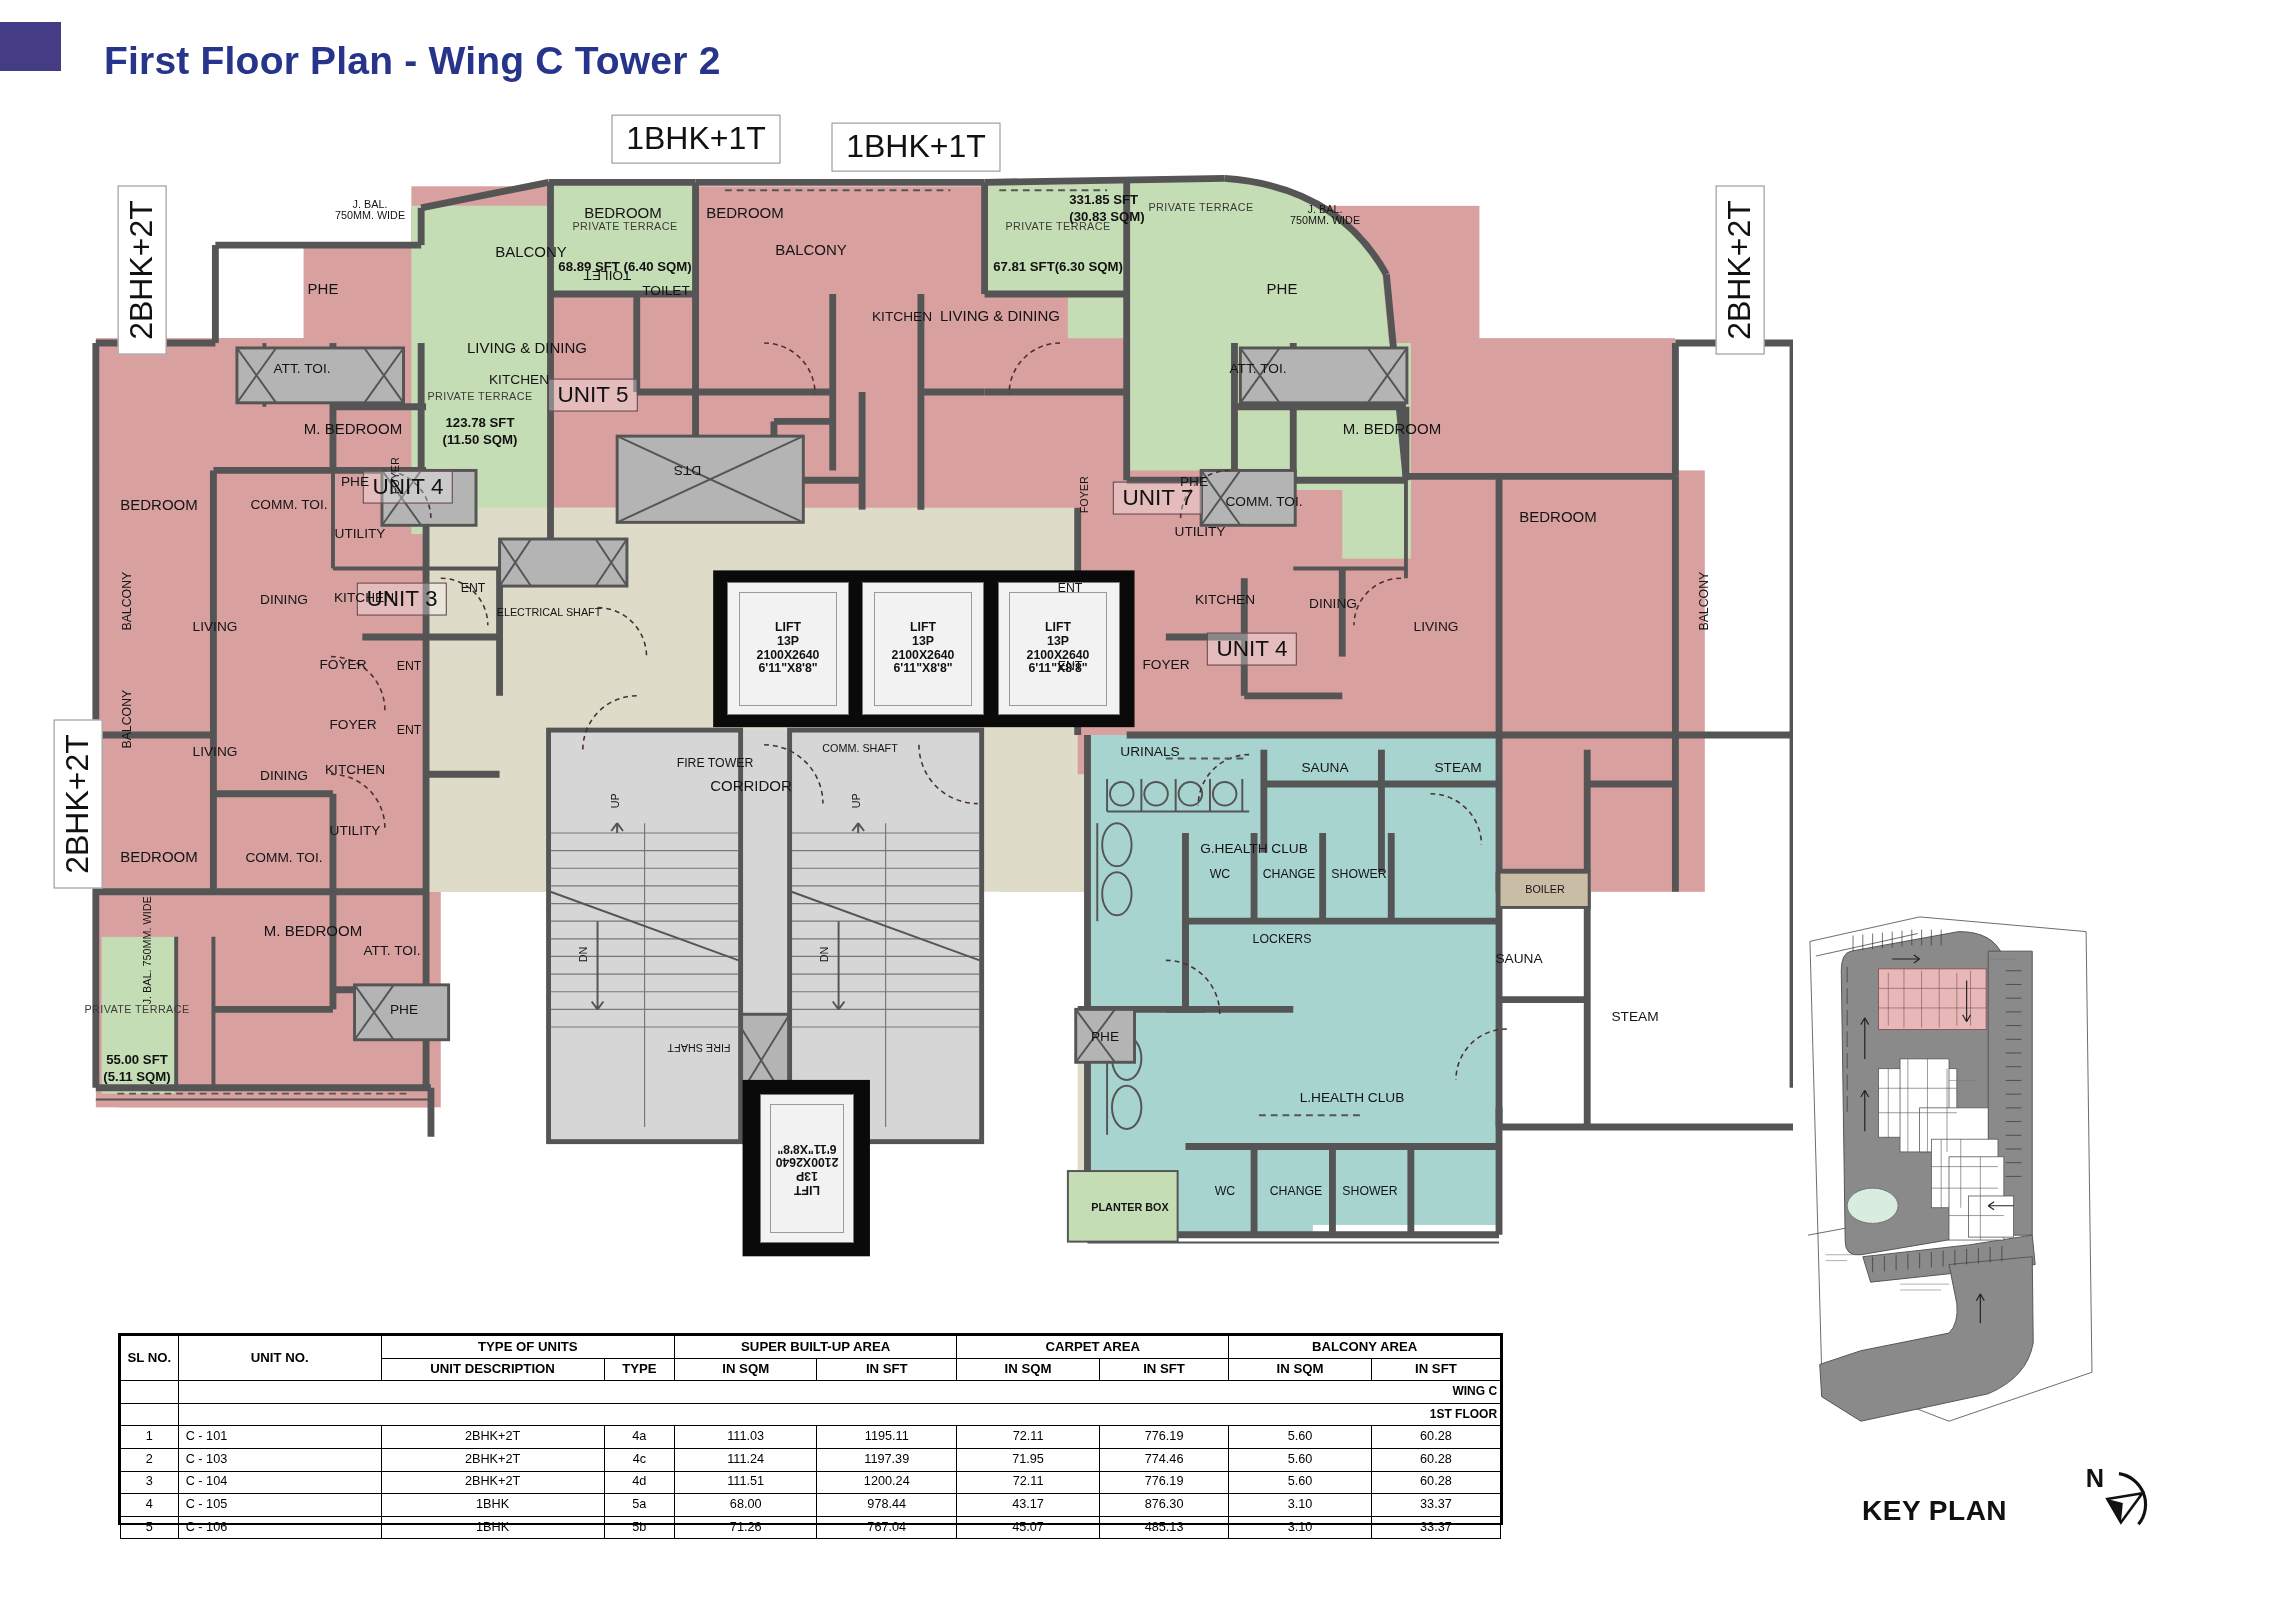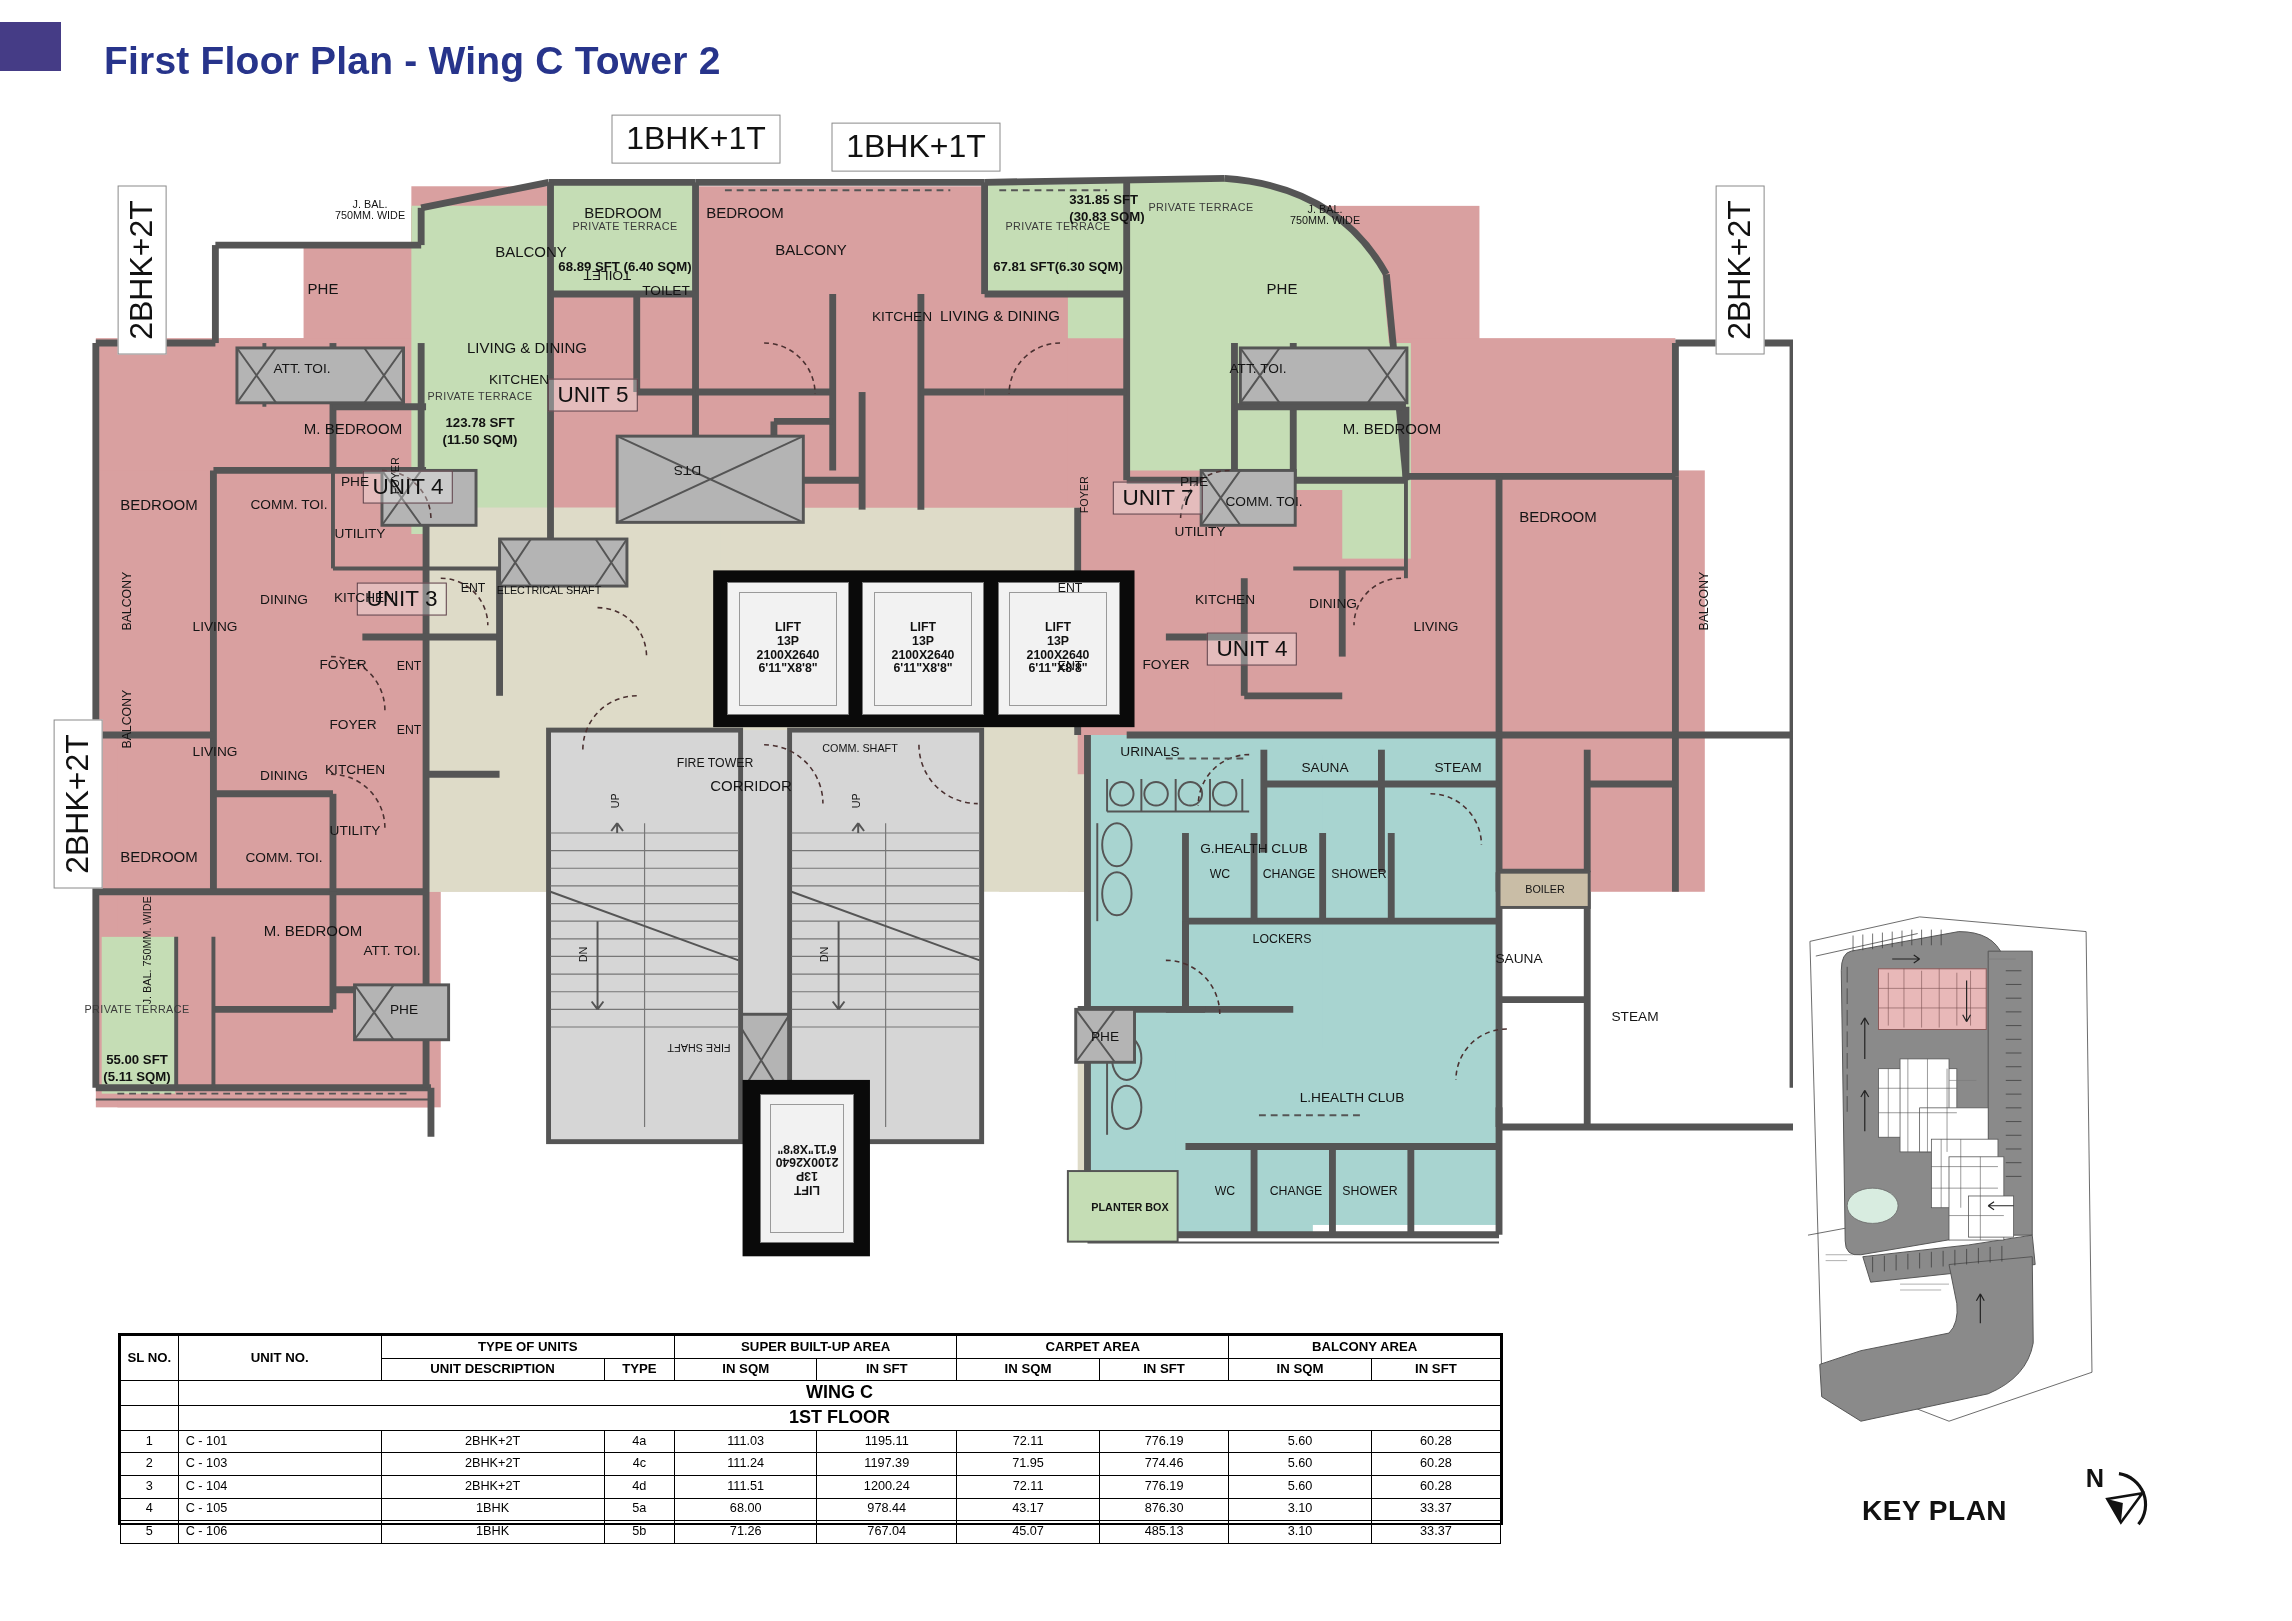"ELECTRICAL SHAFT" div.ptxt { top: 444px -> 466px }
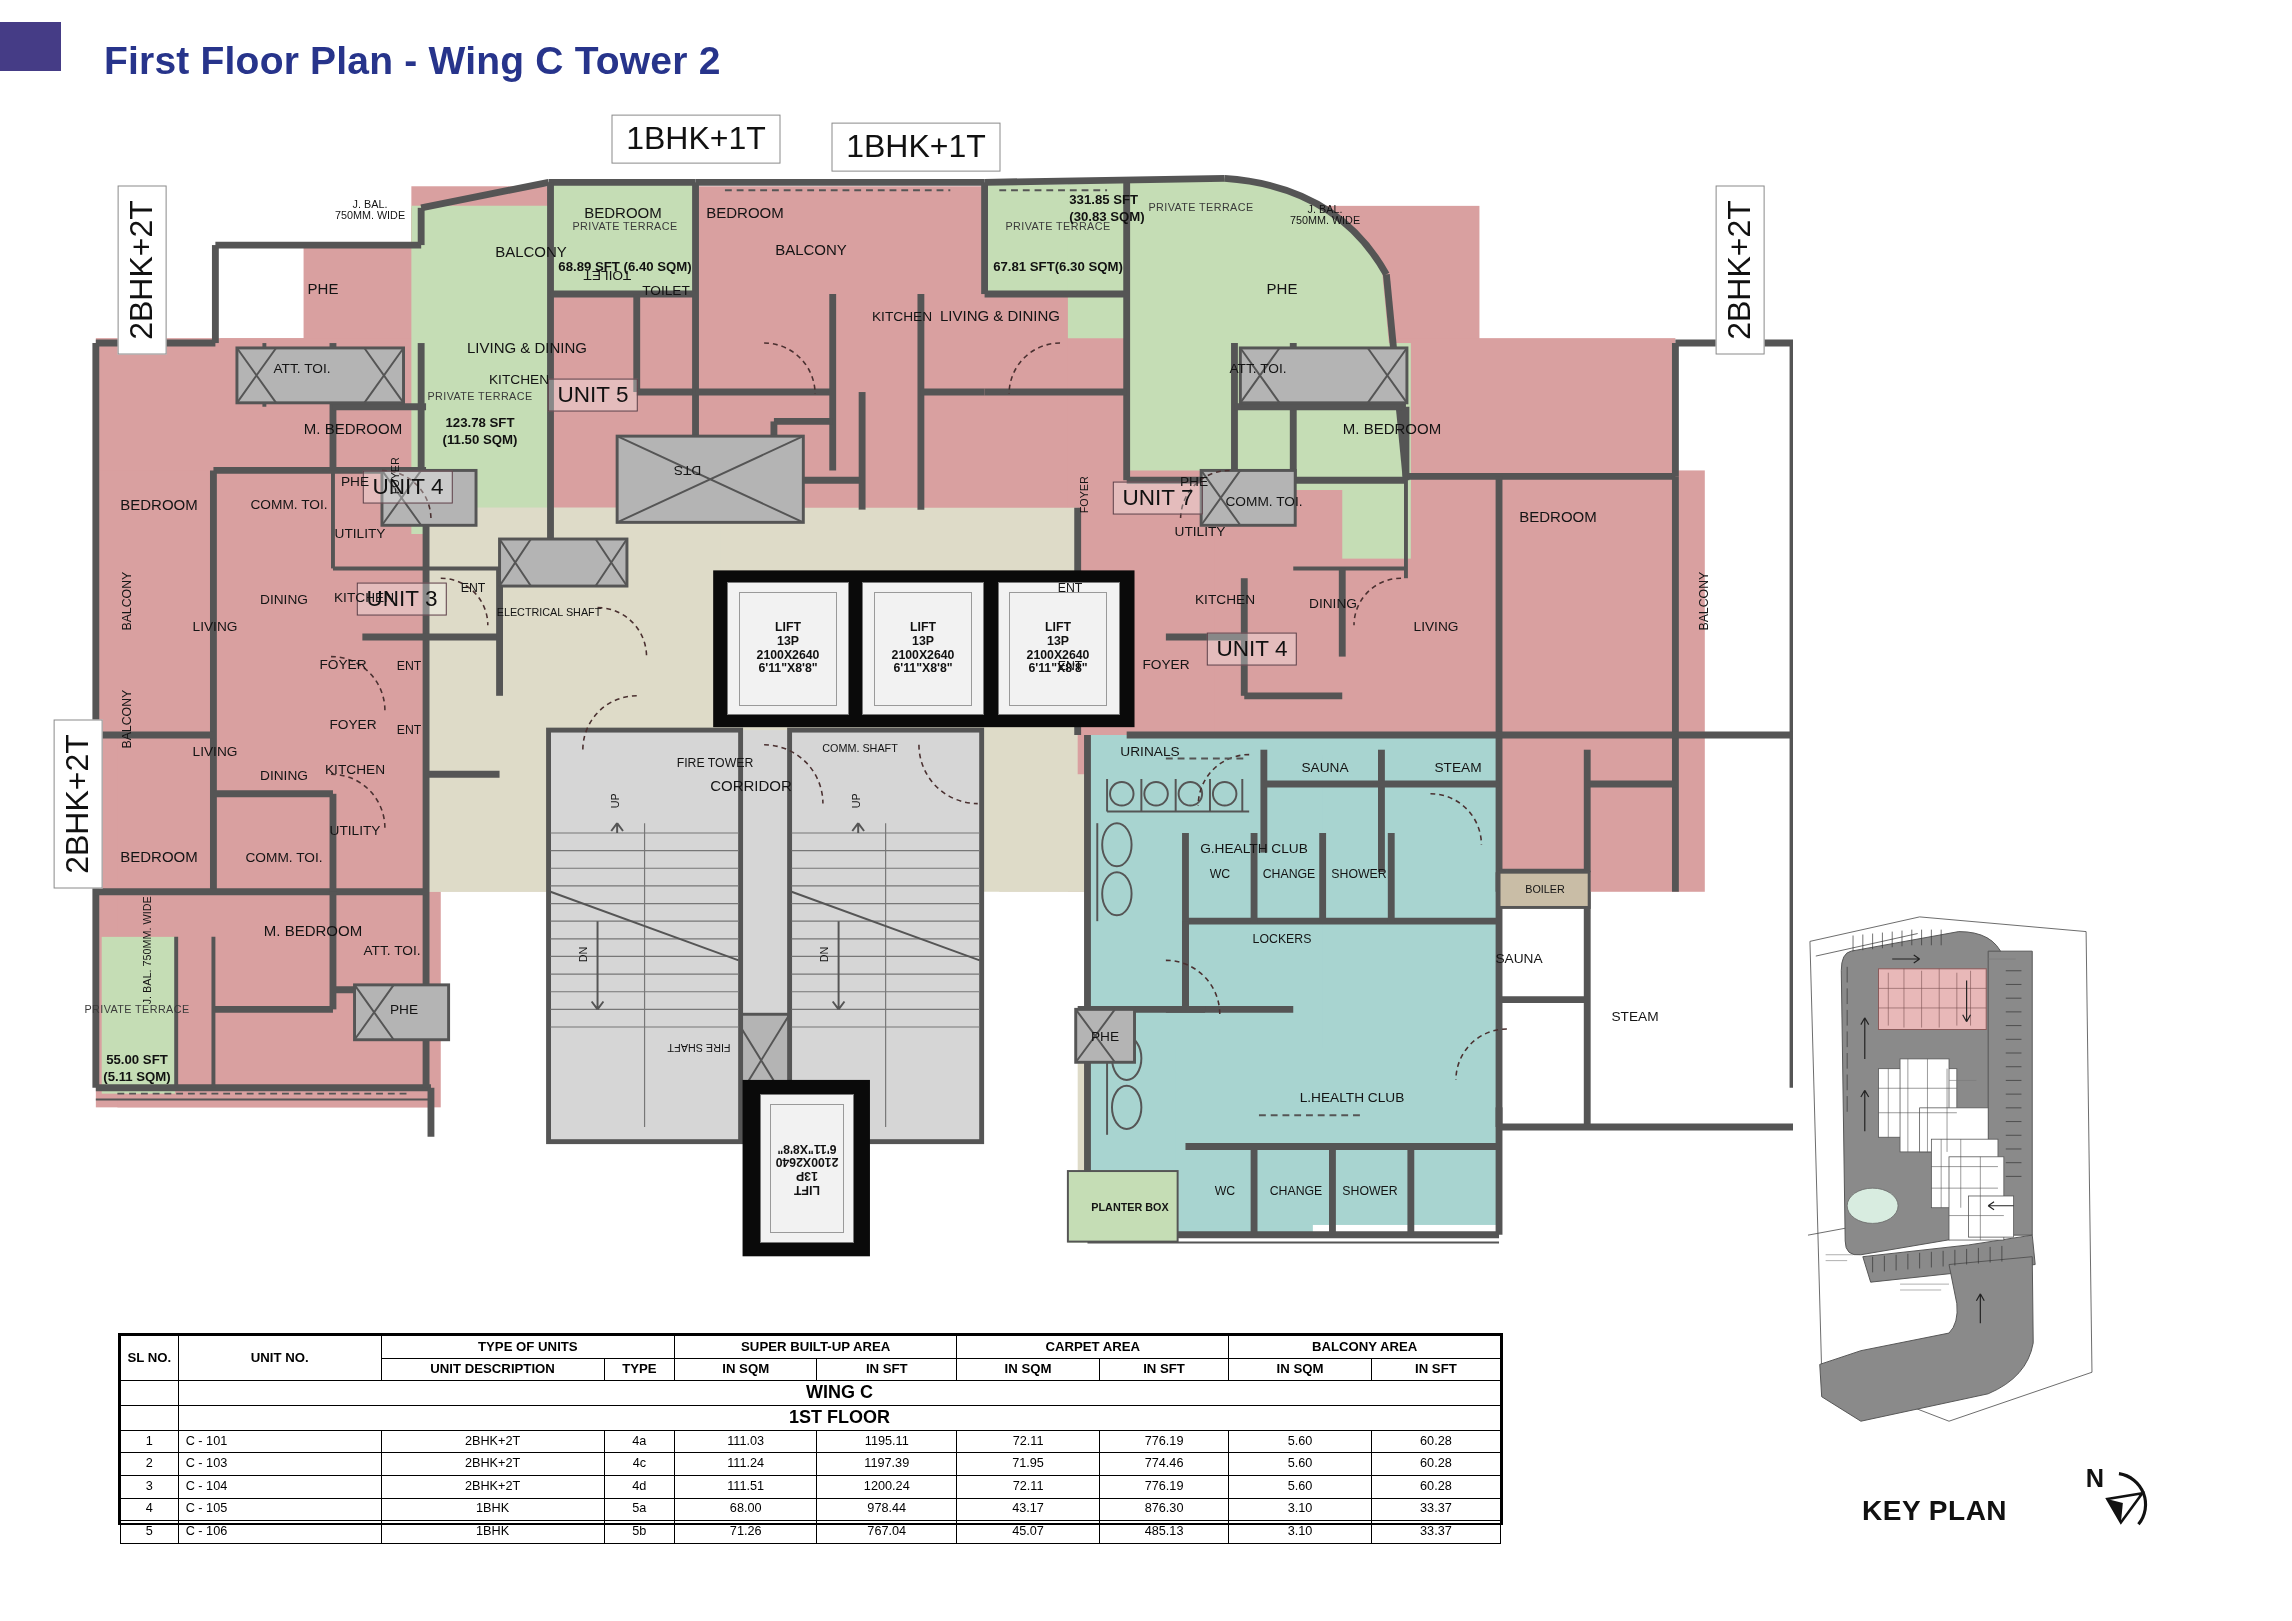"WING C" #unit-table tr.grp td { font-size: 18px -> 12px; text-align: center -> right }
